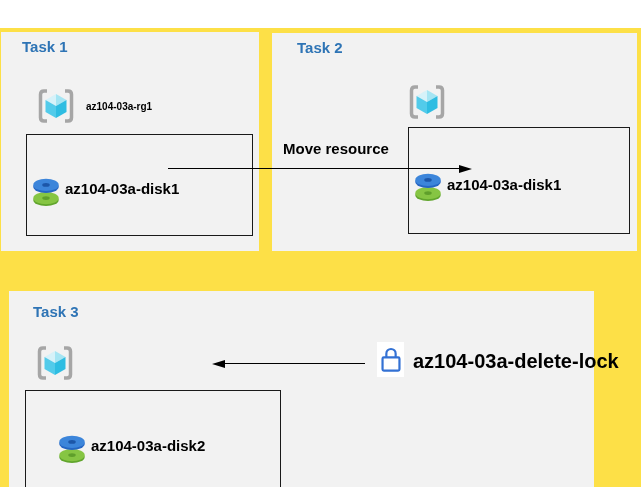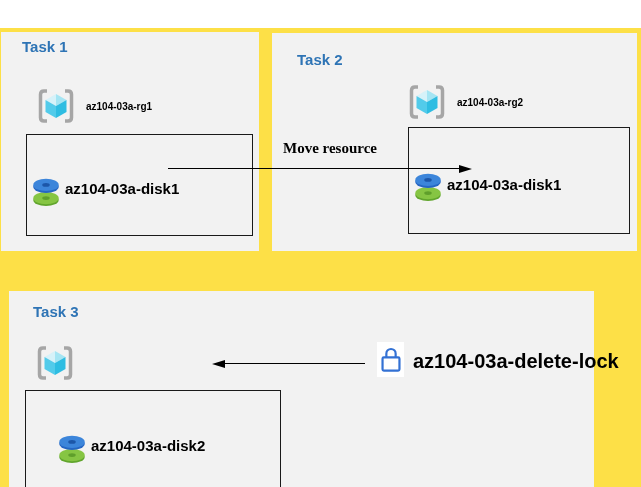"Task 2" div.task-title { top: 23px -> 11px }
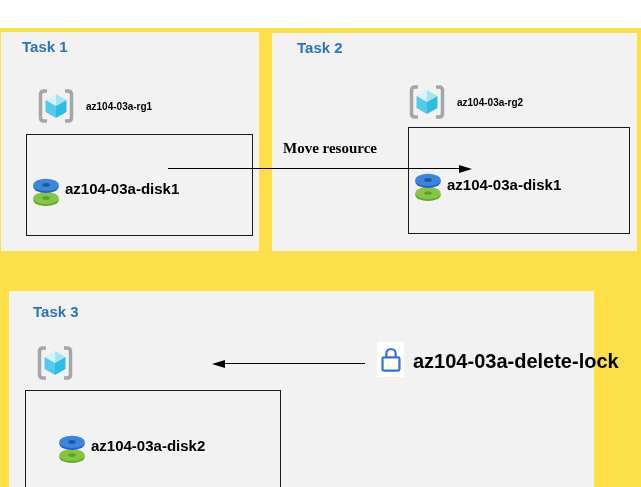"az104-03a-rg2" span.rg-label { html: <span>az104-03a-rg2</span> -> none }
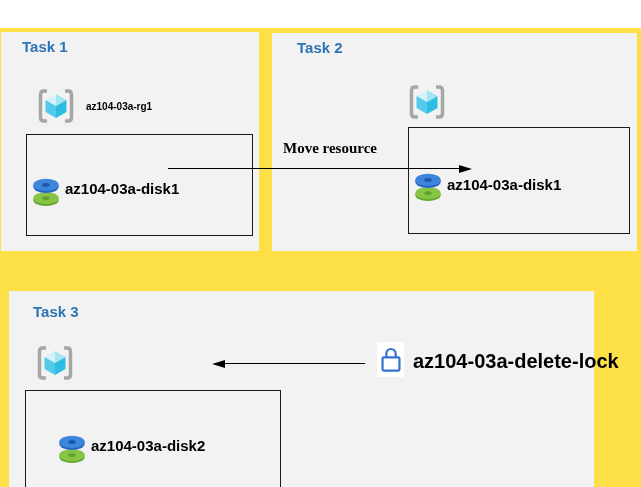"Move resource" div.move-label { font-family: Liberation Serif, serif -> none }
